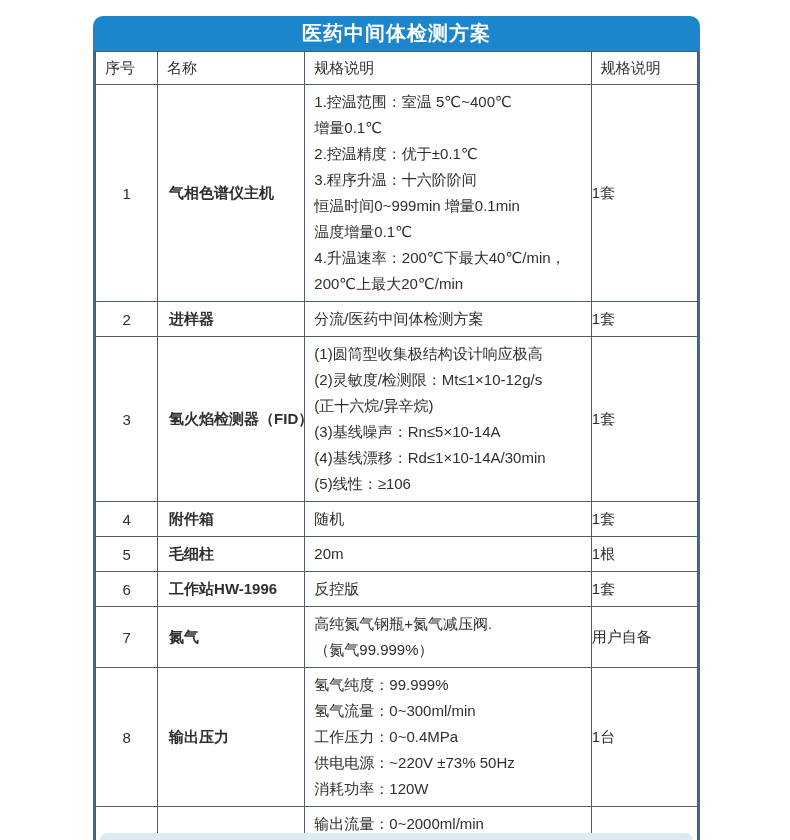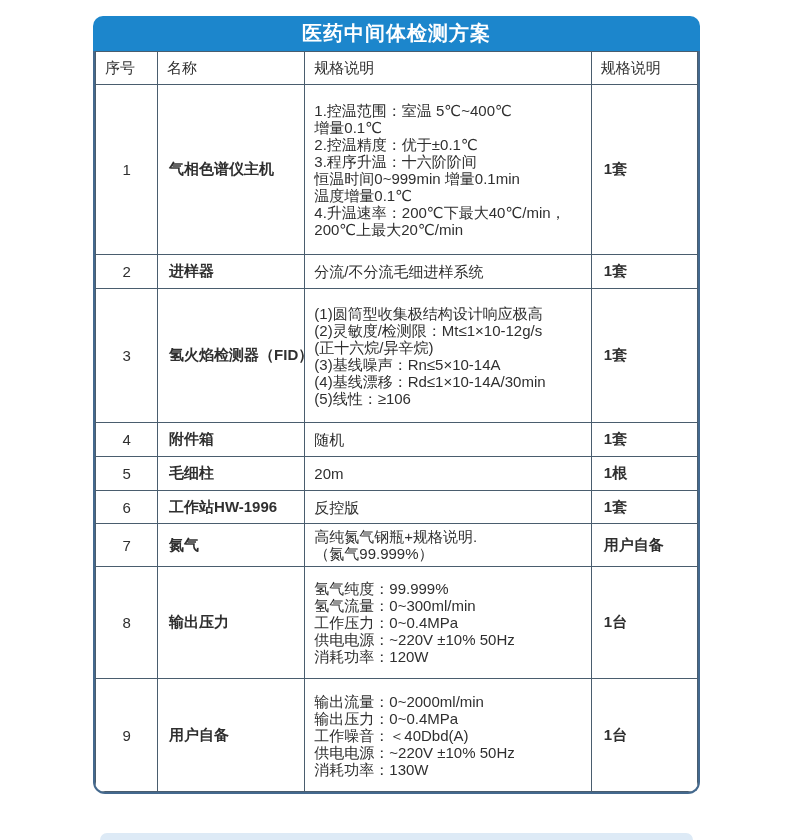"1.控温范围：室温 5℃~400℃" .c-spec { line-height: 17px -> 26px }
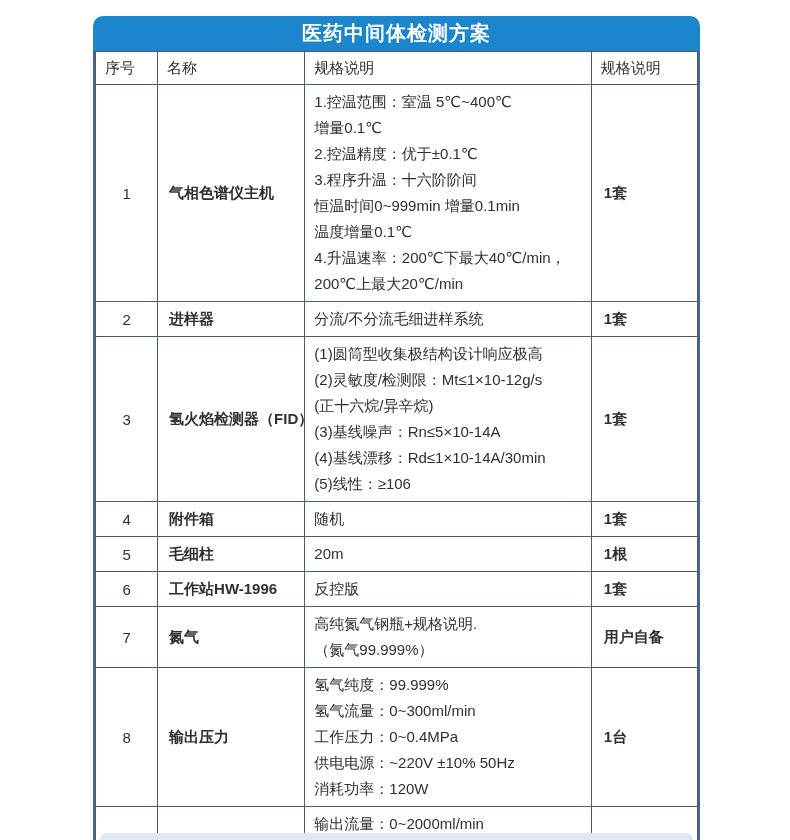"1套" .c-qty { font-weight: bold -> none; padding-left: 12px -> 0 }
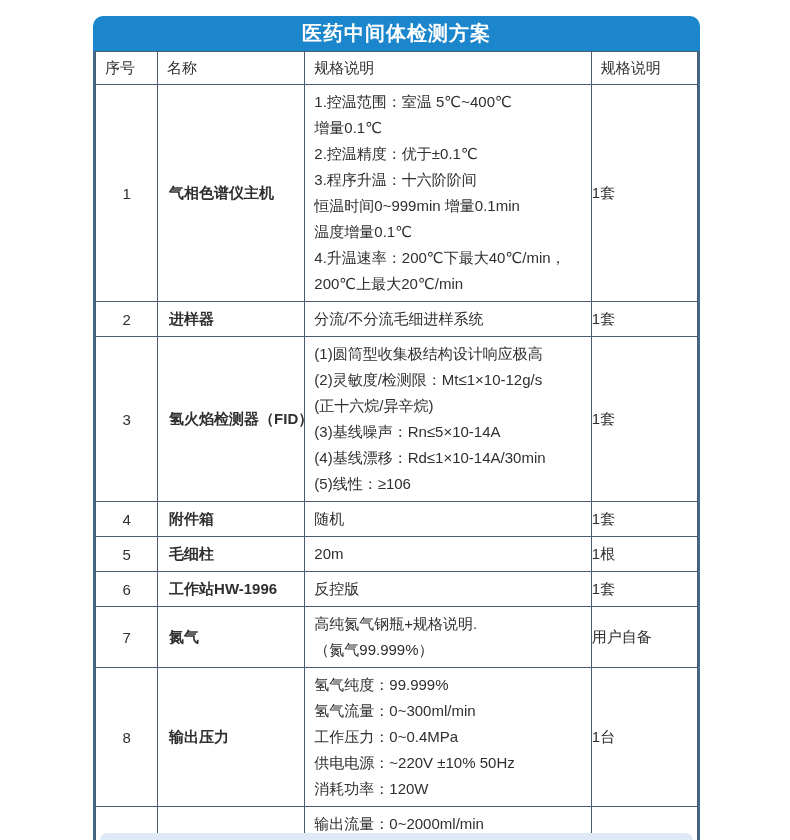"分流/不分流毛细进样系统" td.c-spec { text: /不分流毛细进样系统 -> /医药中间体检测方案 }
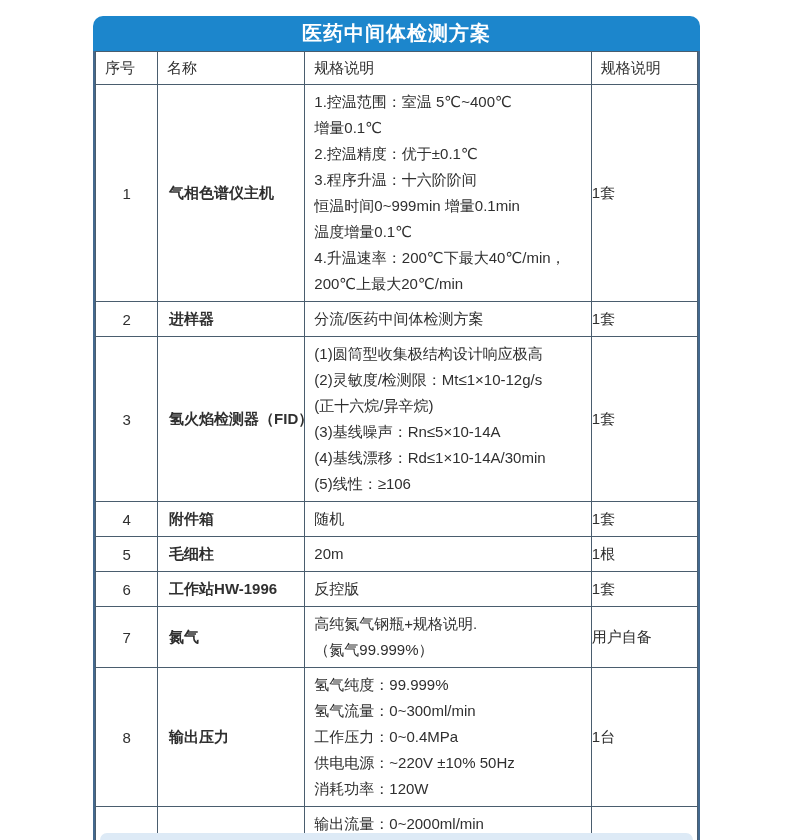"高纯氮气钢瓶+规格说明." td.c-spec { text: +规格说明 -> +氮气减压阀 }
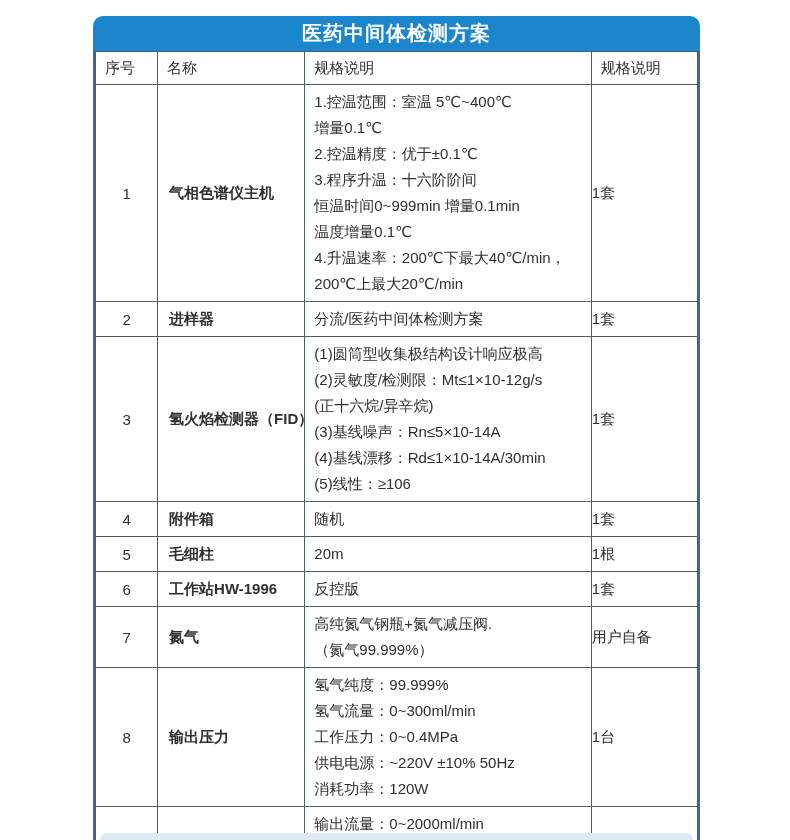"氢气纯度：99.999%" td.c-spec { text: 10% -> 73% }
